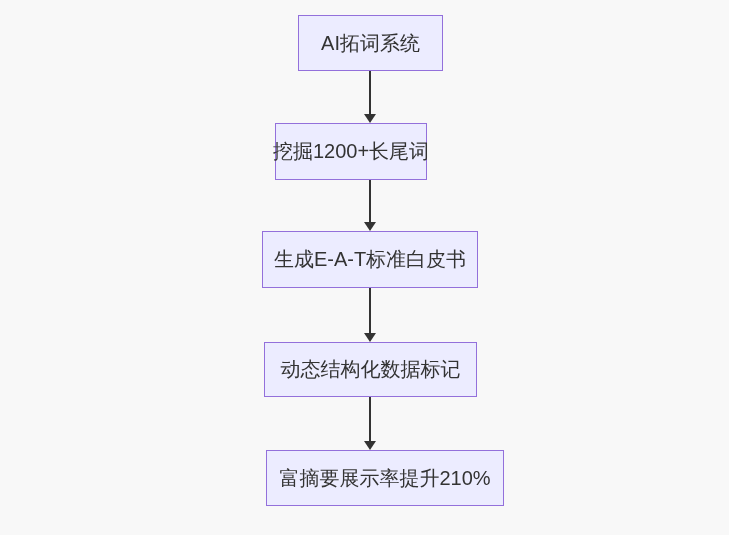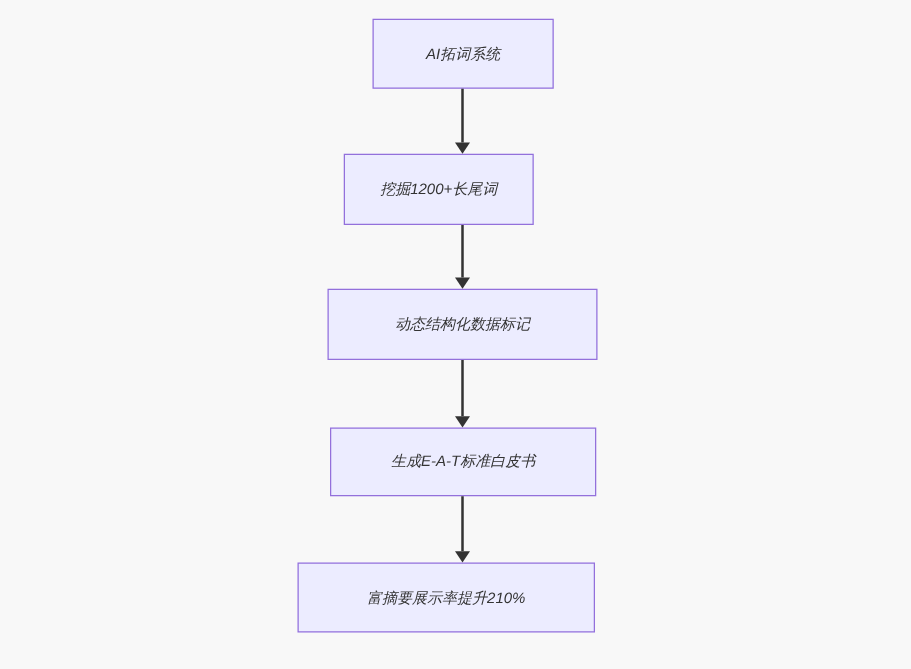"AI拓词系统" .node { font-size: 12px -> 20px; font-style: italic -> none }
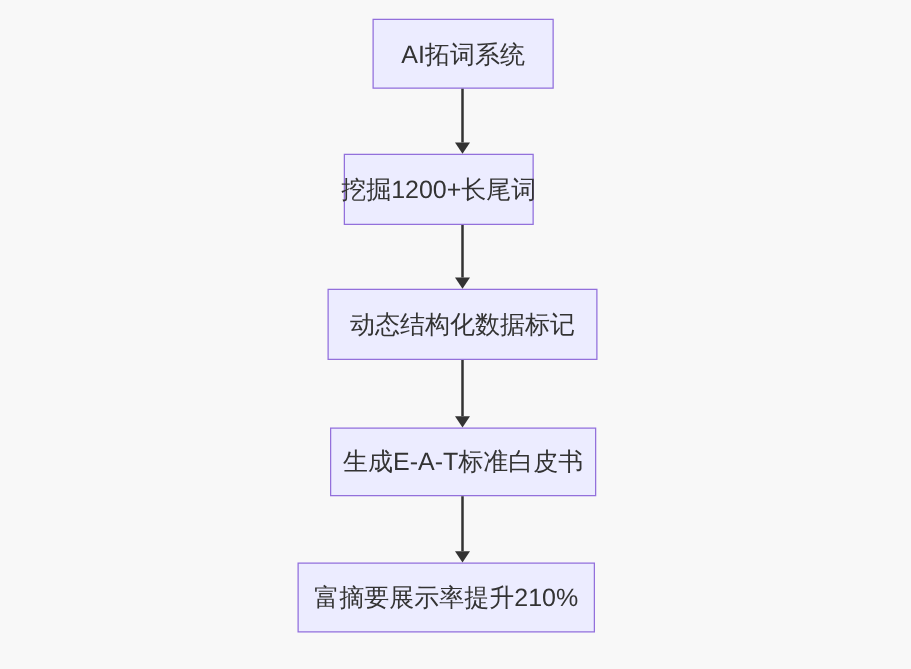"动态结构化数据标记" div.node { order: before "生成E-A-T标准白皮书" -> after "生成E-A-T标准白皮书" }
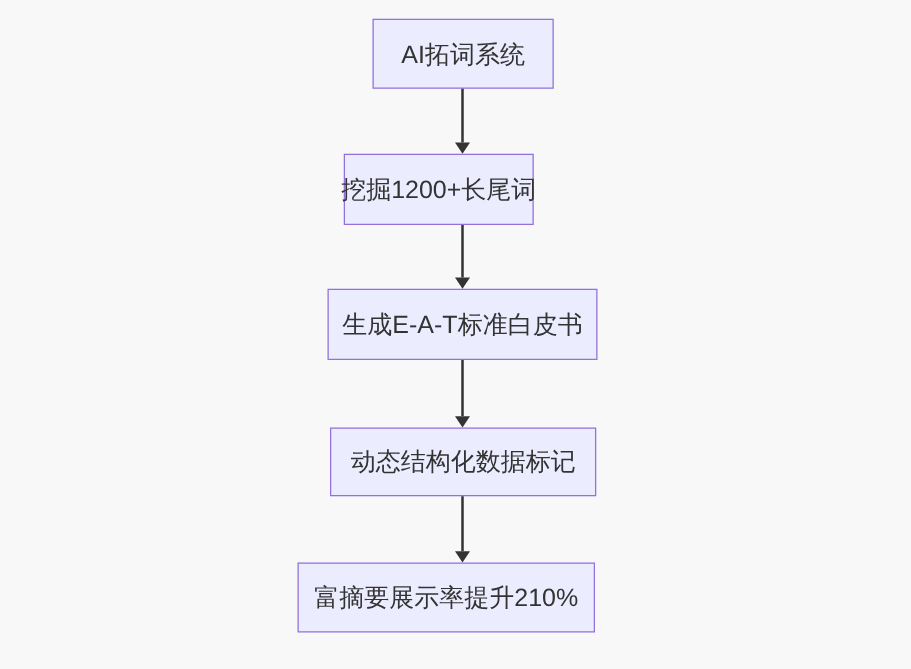"富摘要展示率提升210%" .node:nth-of-type(5) { left: 238px -> 266px }
